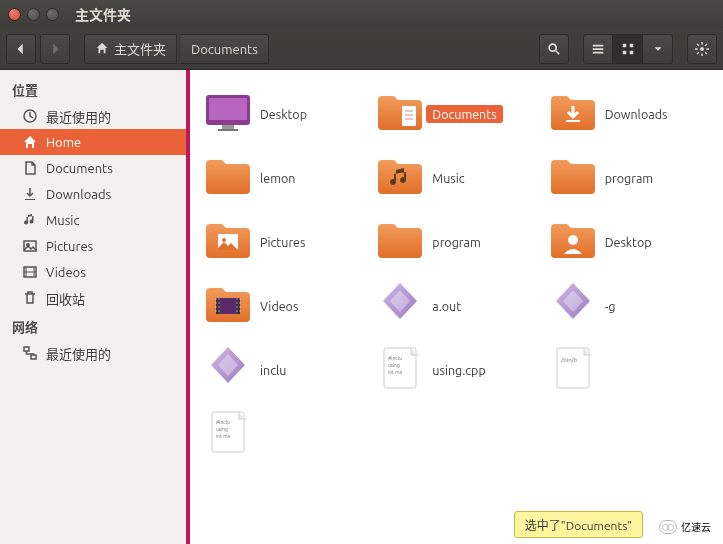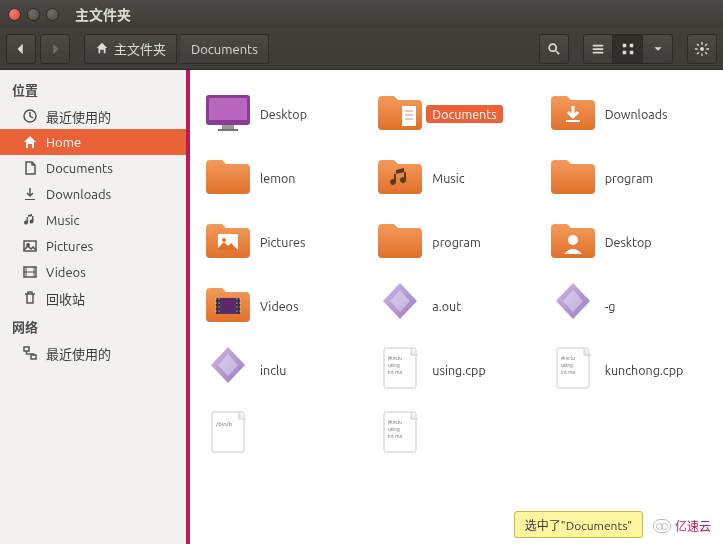"kunchong.cpp" div.file { html: <div> <div> <svg> <rect></rect> <path></path> <text>#inclu</text> <text>using</text> <text>int ma</text> </svg> </div> <div>kunchong.cpp</div> </div> -> none }
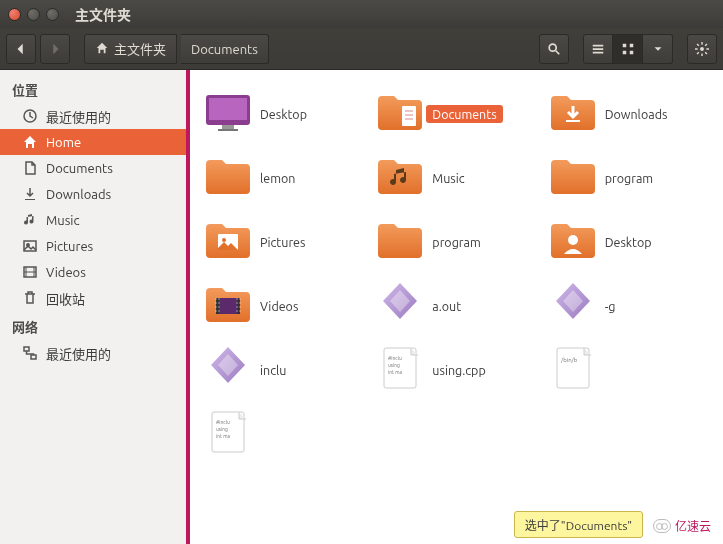"亿速云" .watermark { color: #be185d -> #000000; font-size: 12px -> 10px }
